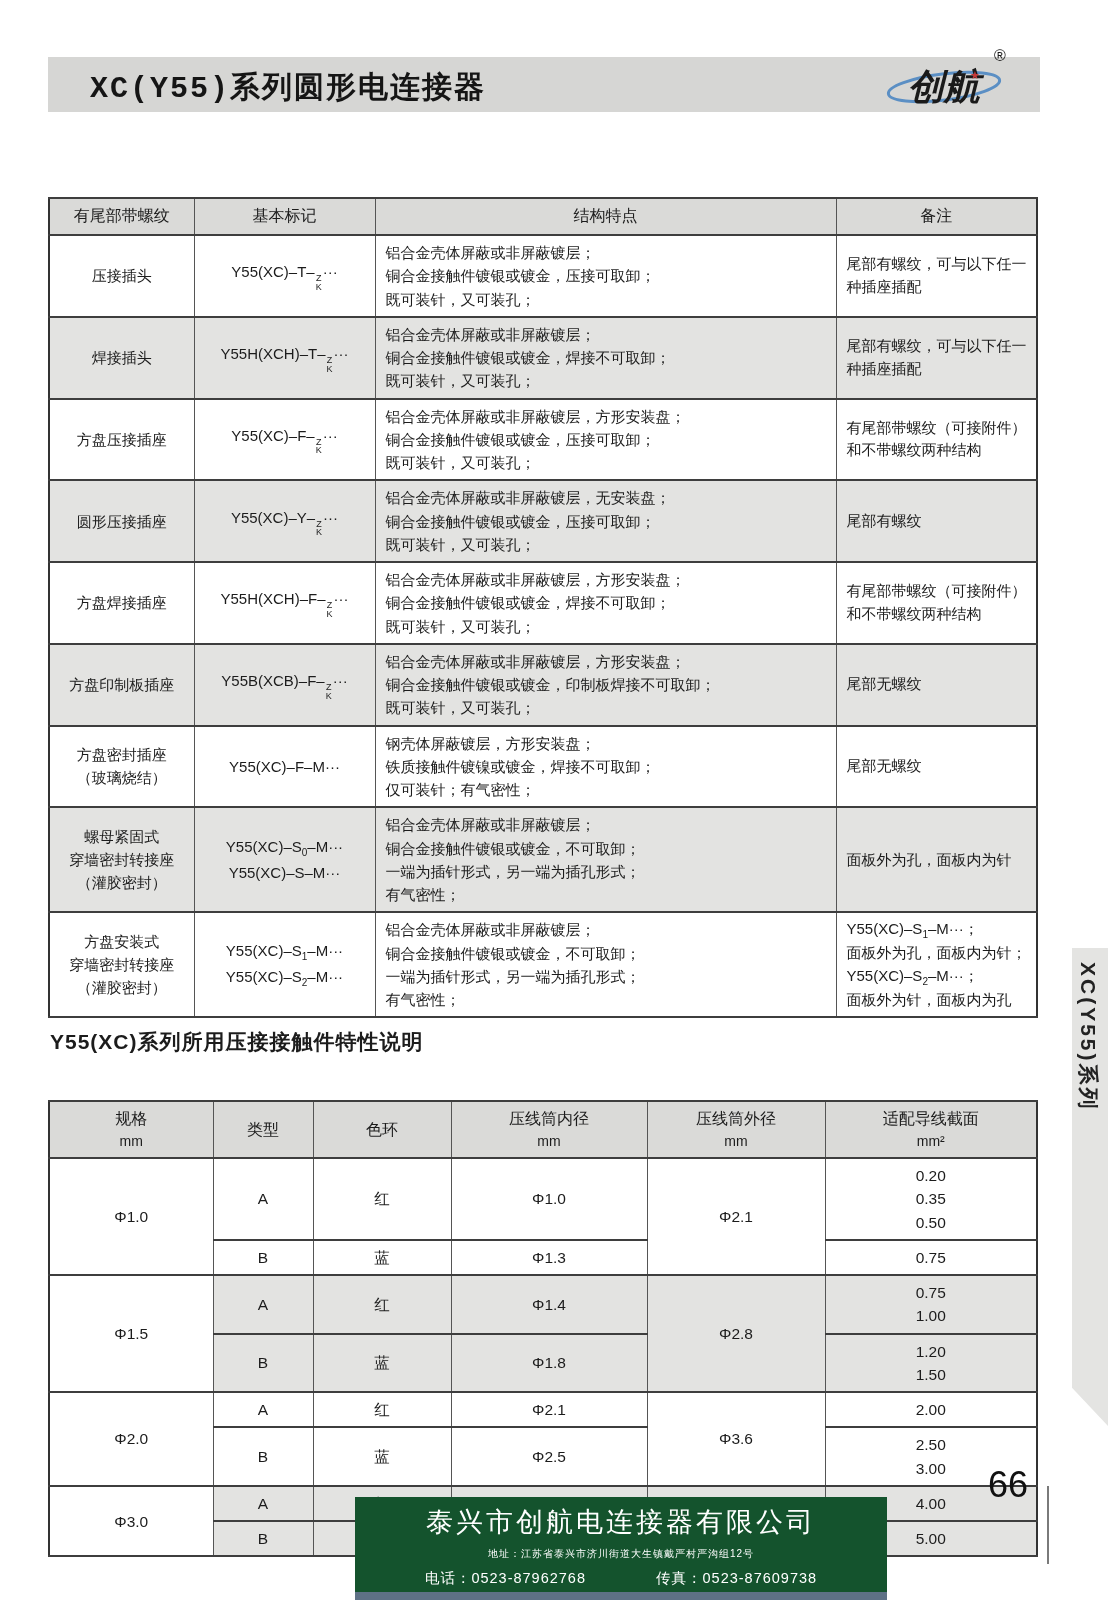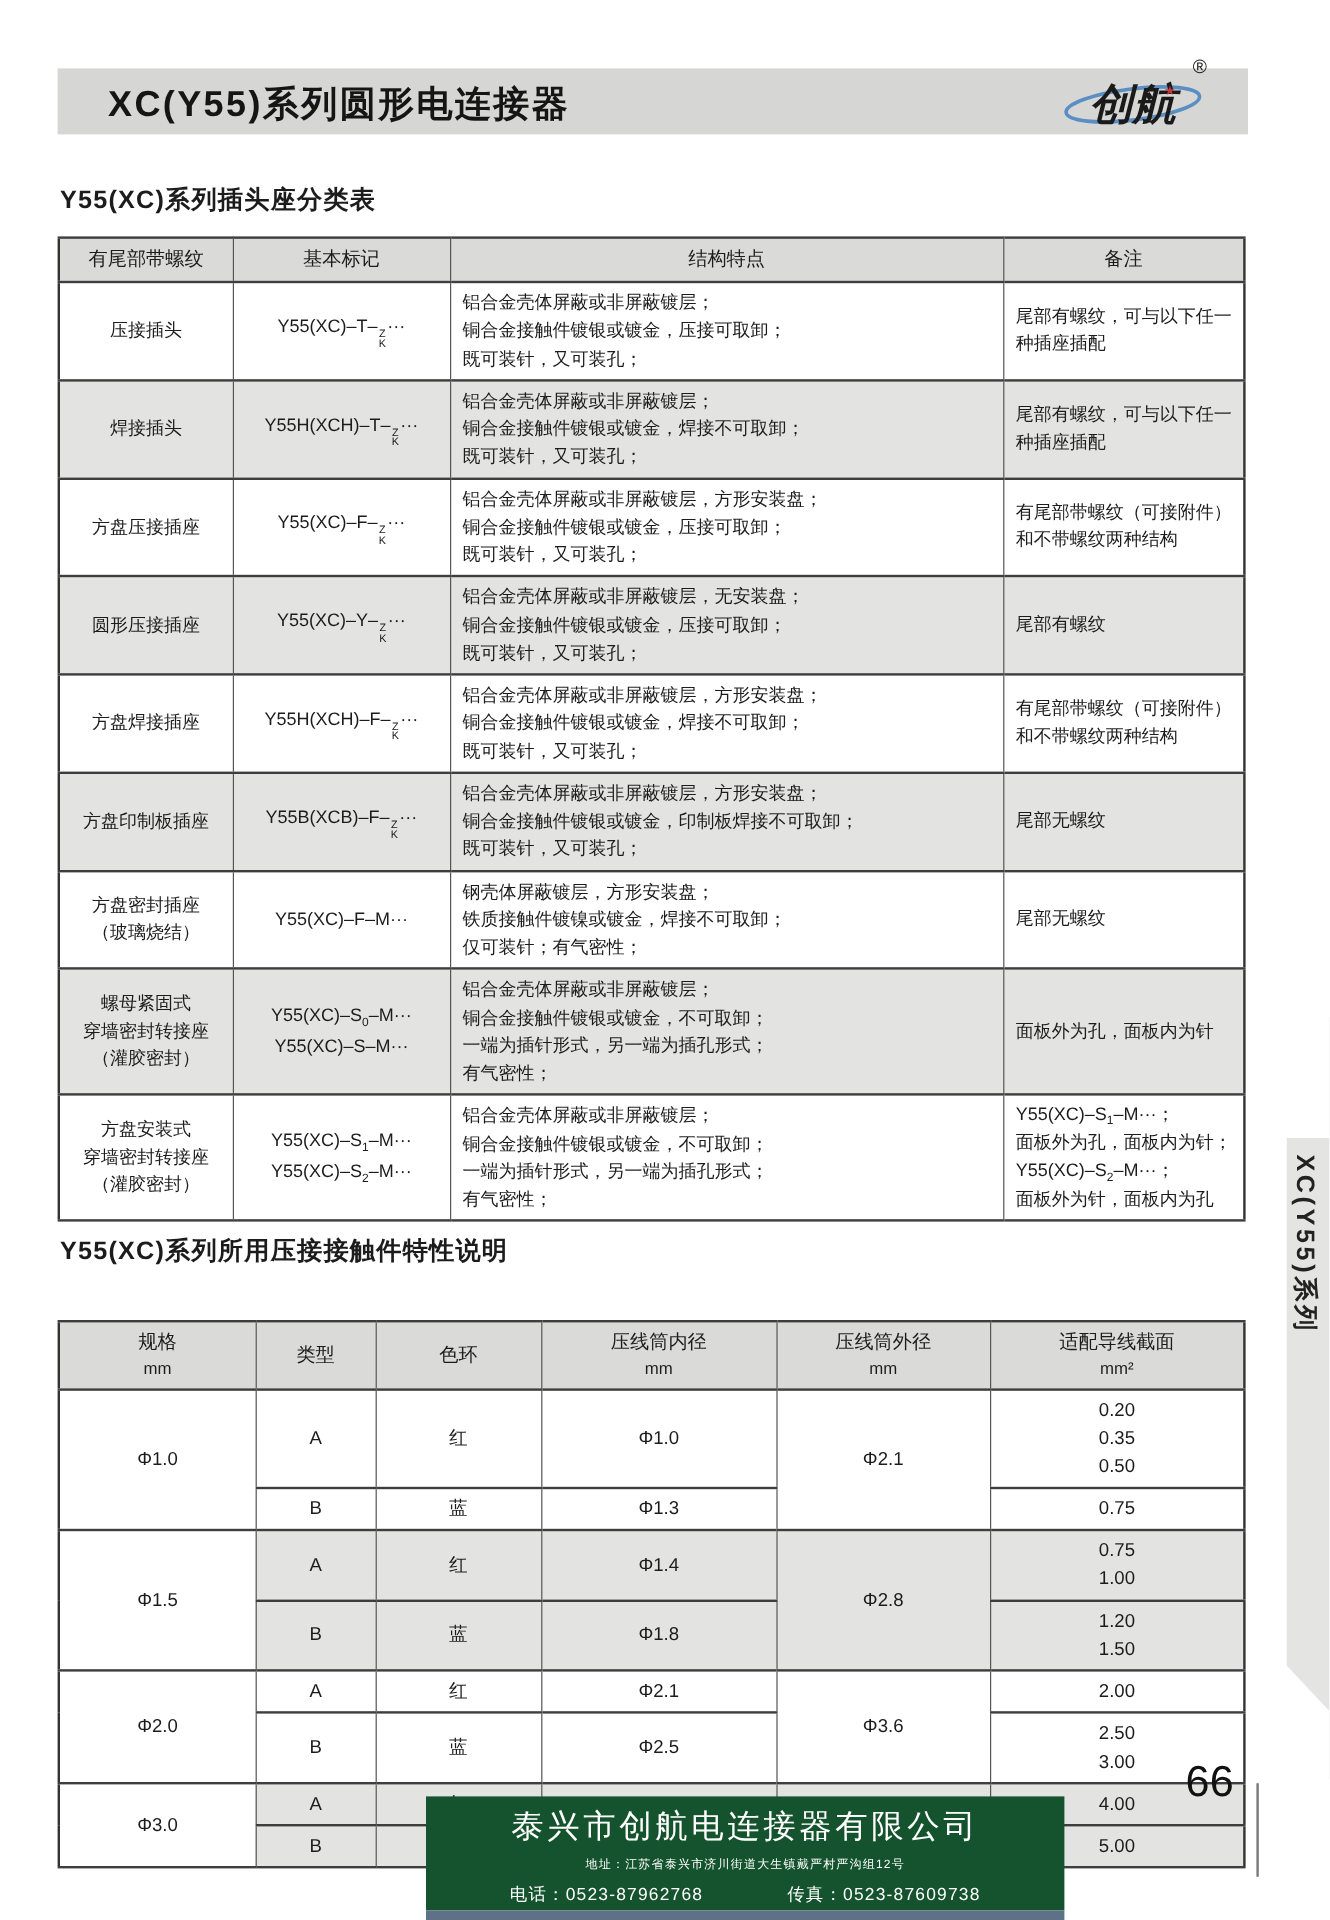"XC(Y55)系列圆形电连接器" .page-title { font-family: none -> Liberation Mono, monospace }
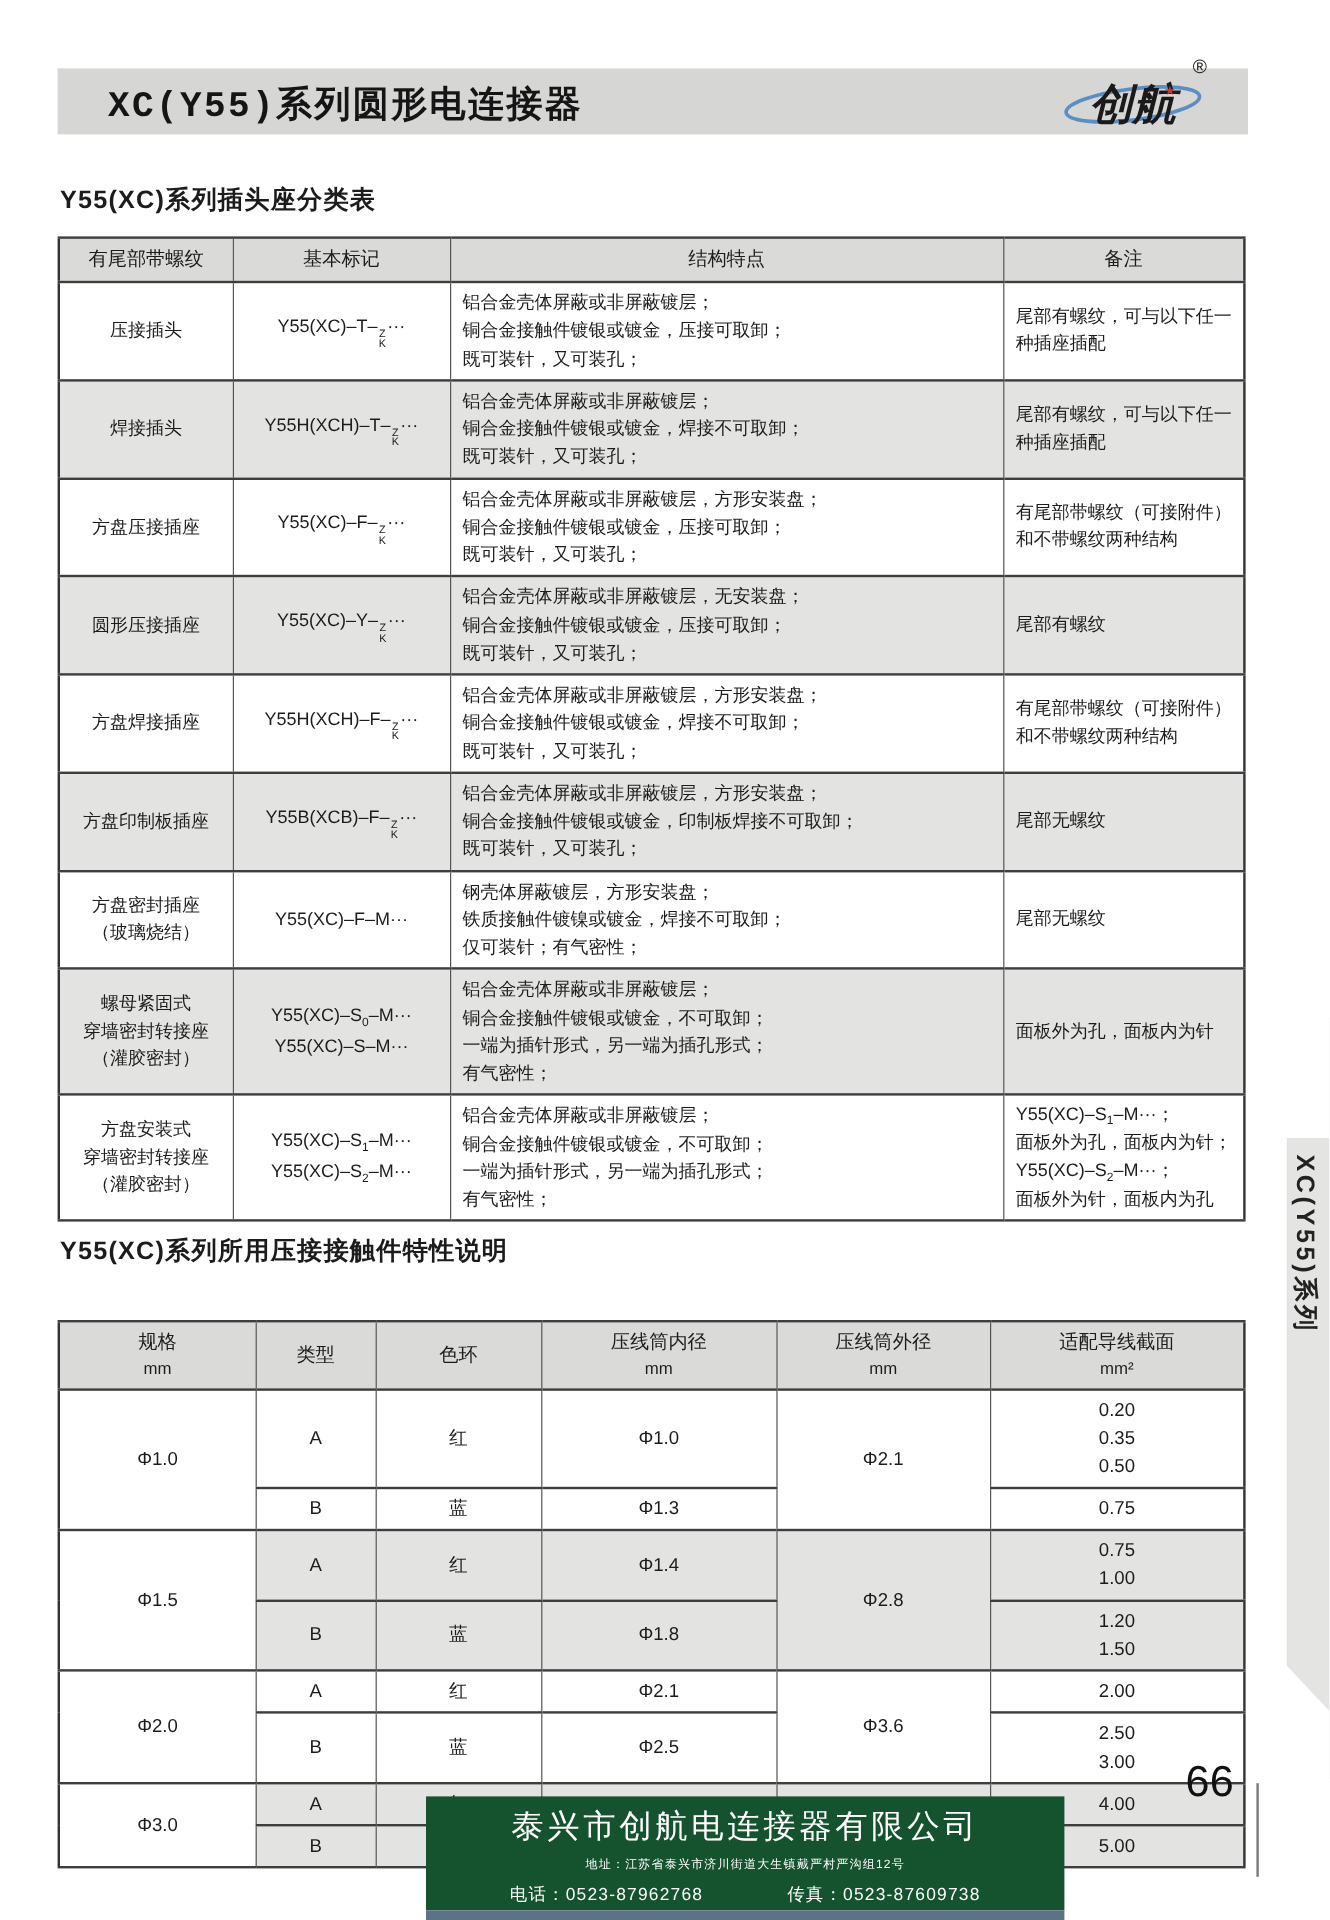"Y55(XC)系列插头座分类表" div.sec-title { html: <div>Y55(XC)系列插头座分类表</div> -> none }
